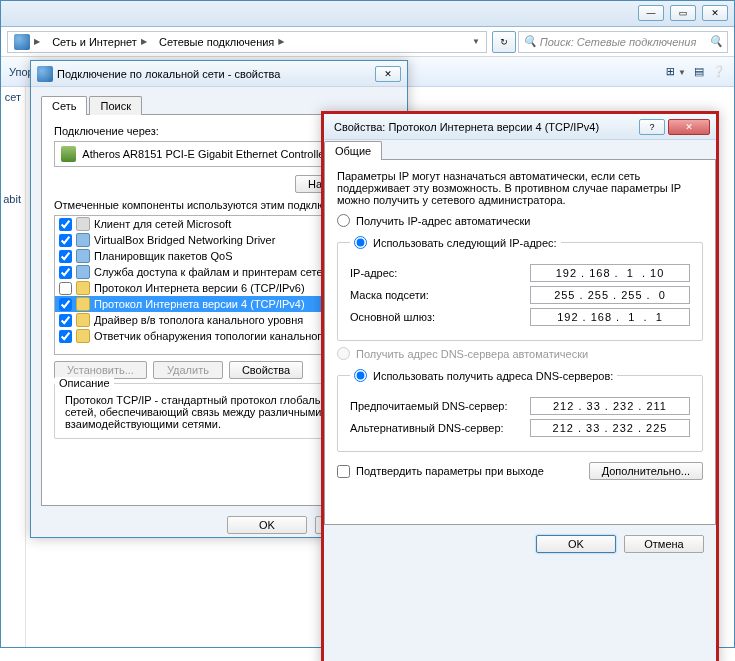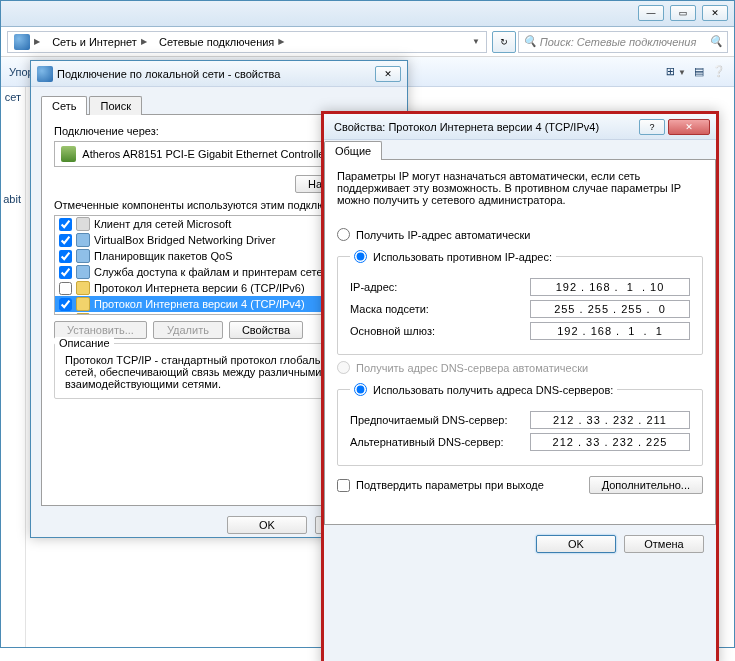"Параметры IP могут назначаться" div { margin-bottom: 22px -> 8px }
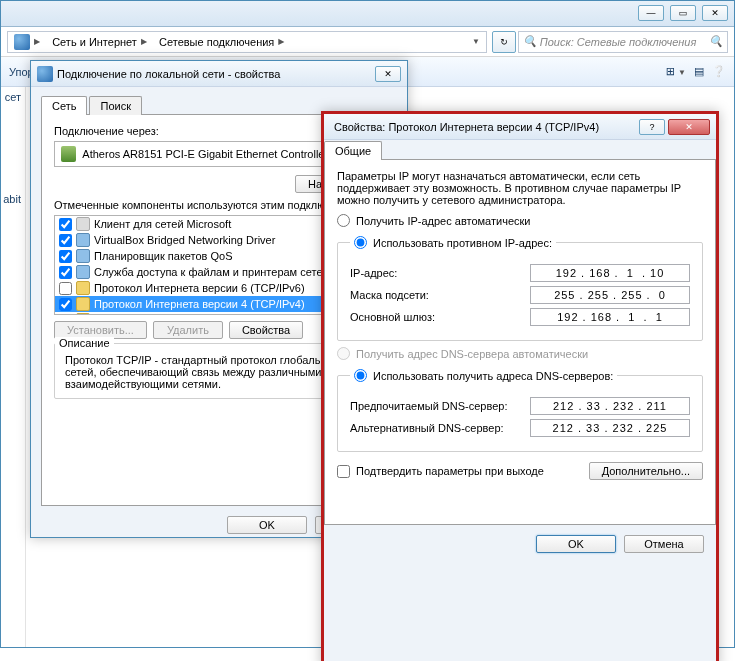"Клиент для сетей Microsoft" .listbox { height: 100px -> 140px }
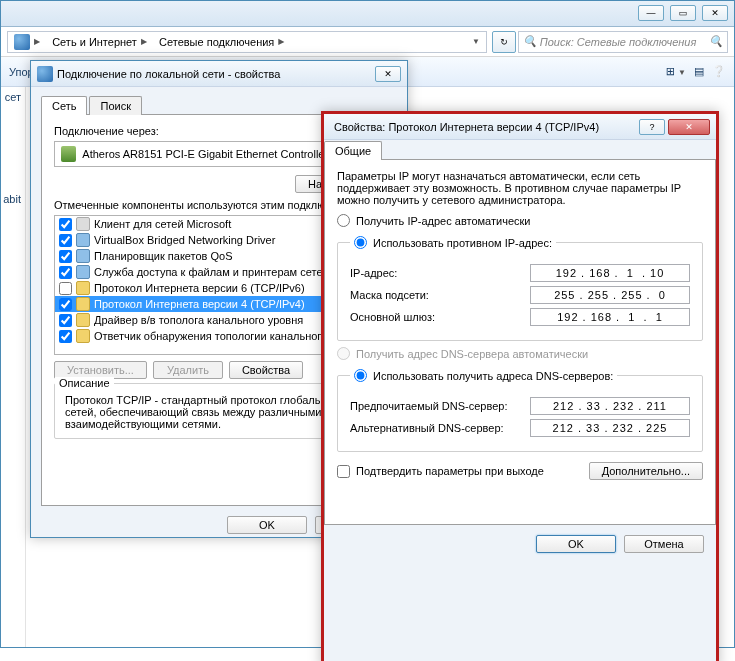"Использовать противном IP-адрес:" span { text: противном -> следующий }
